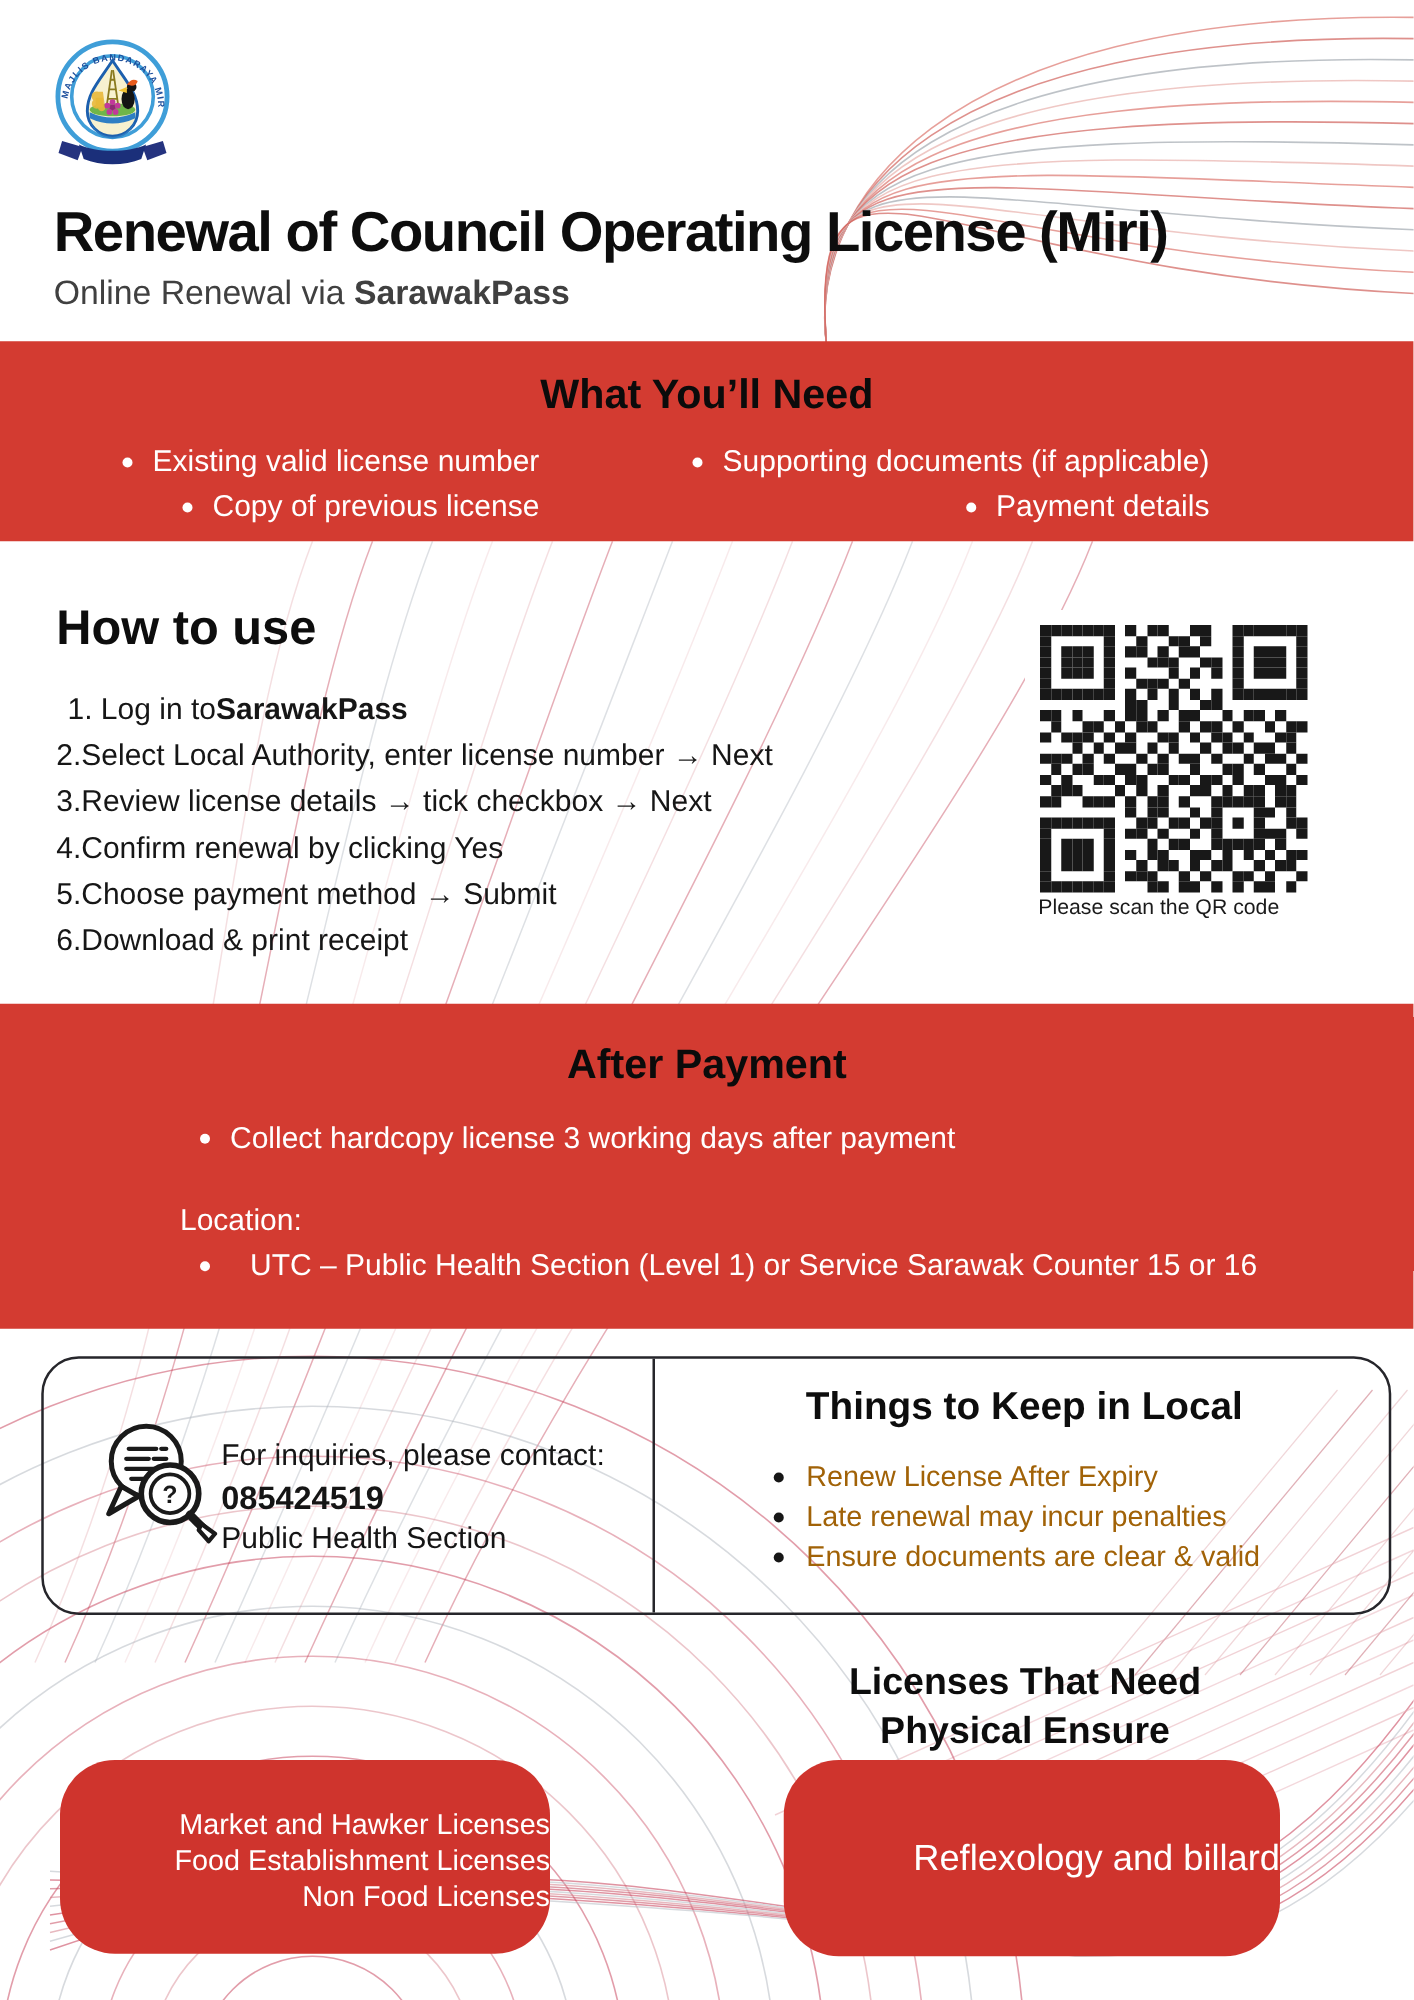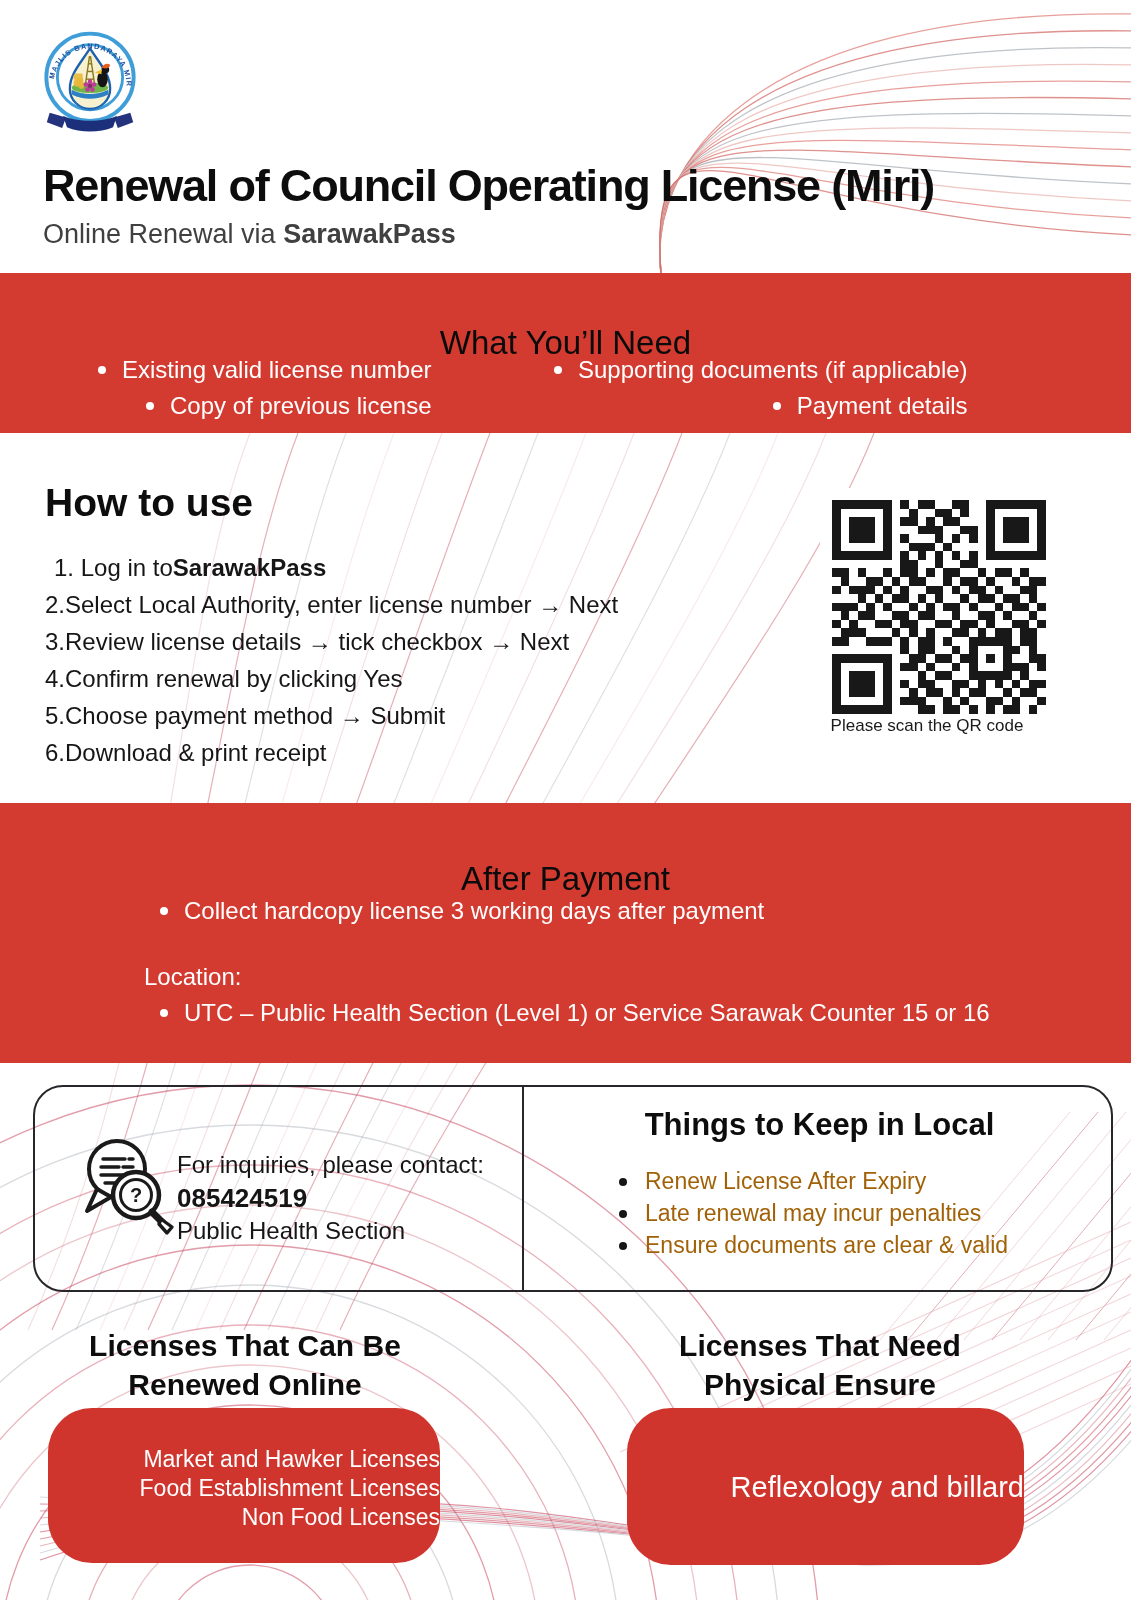"What You’ll Need" .banner-h { font-weight: normal -> bold; margin-top: 28px -> none }
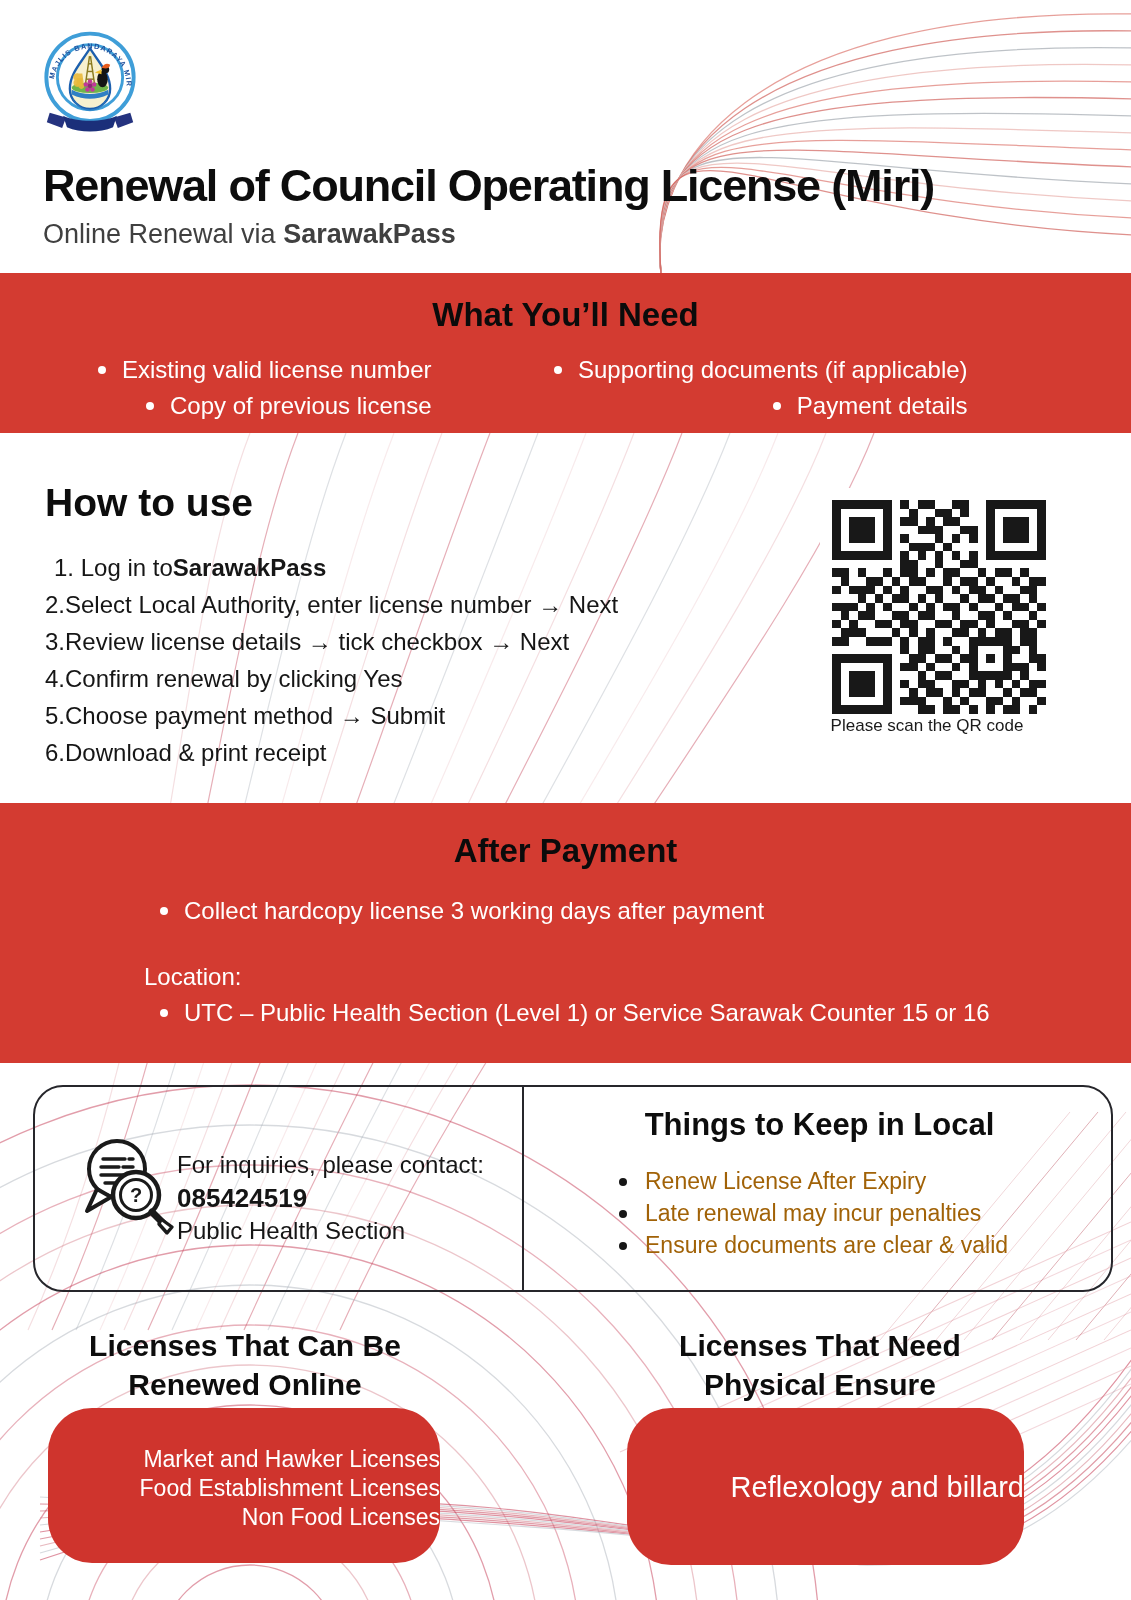"UTC – Public Health Section" div.brow { gap: none -> 16px }
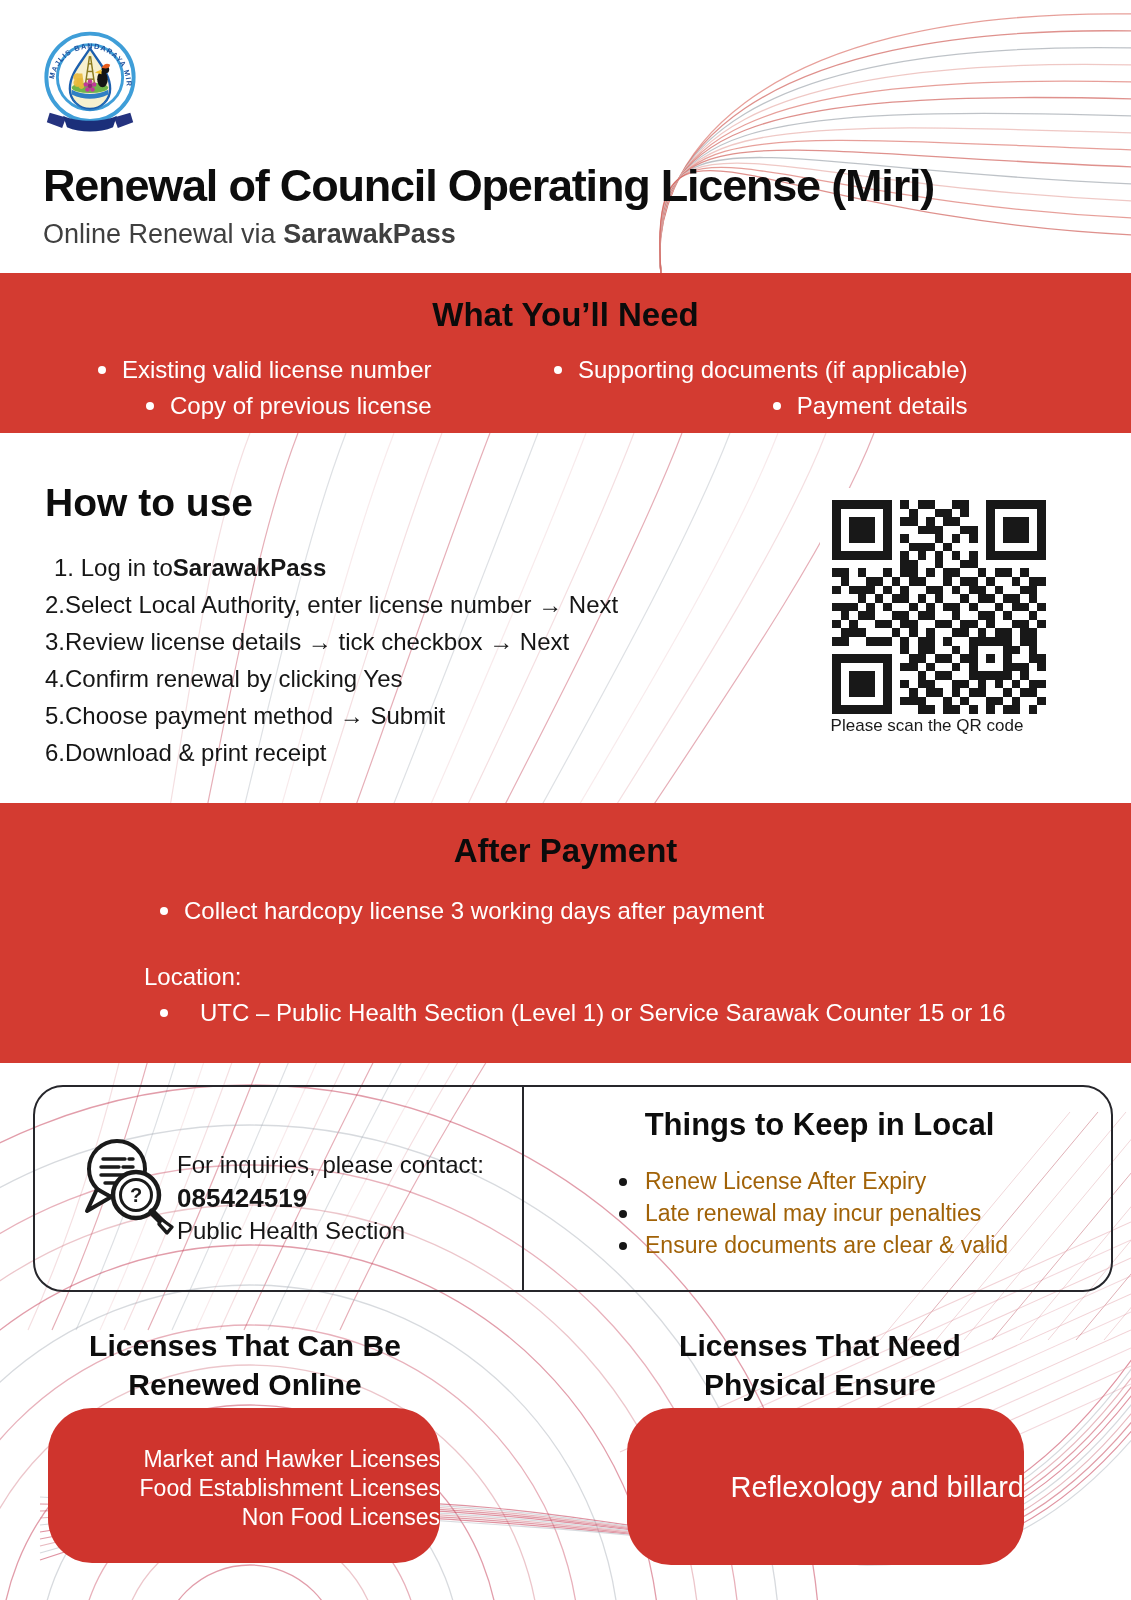"Licenses That Can Be" div.layer { html: <div> <div>Licenses That Can Be</div> <div>Renewed Online</div> </div> -> none }
